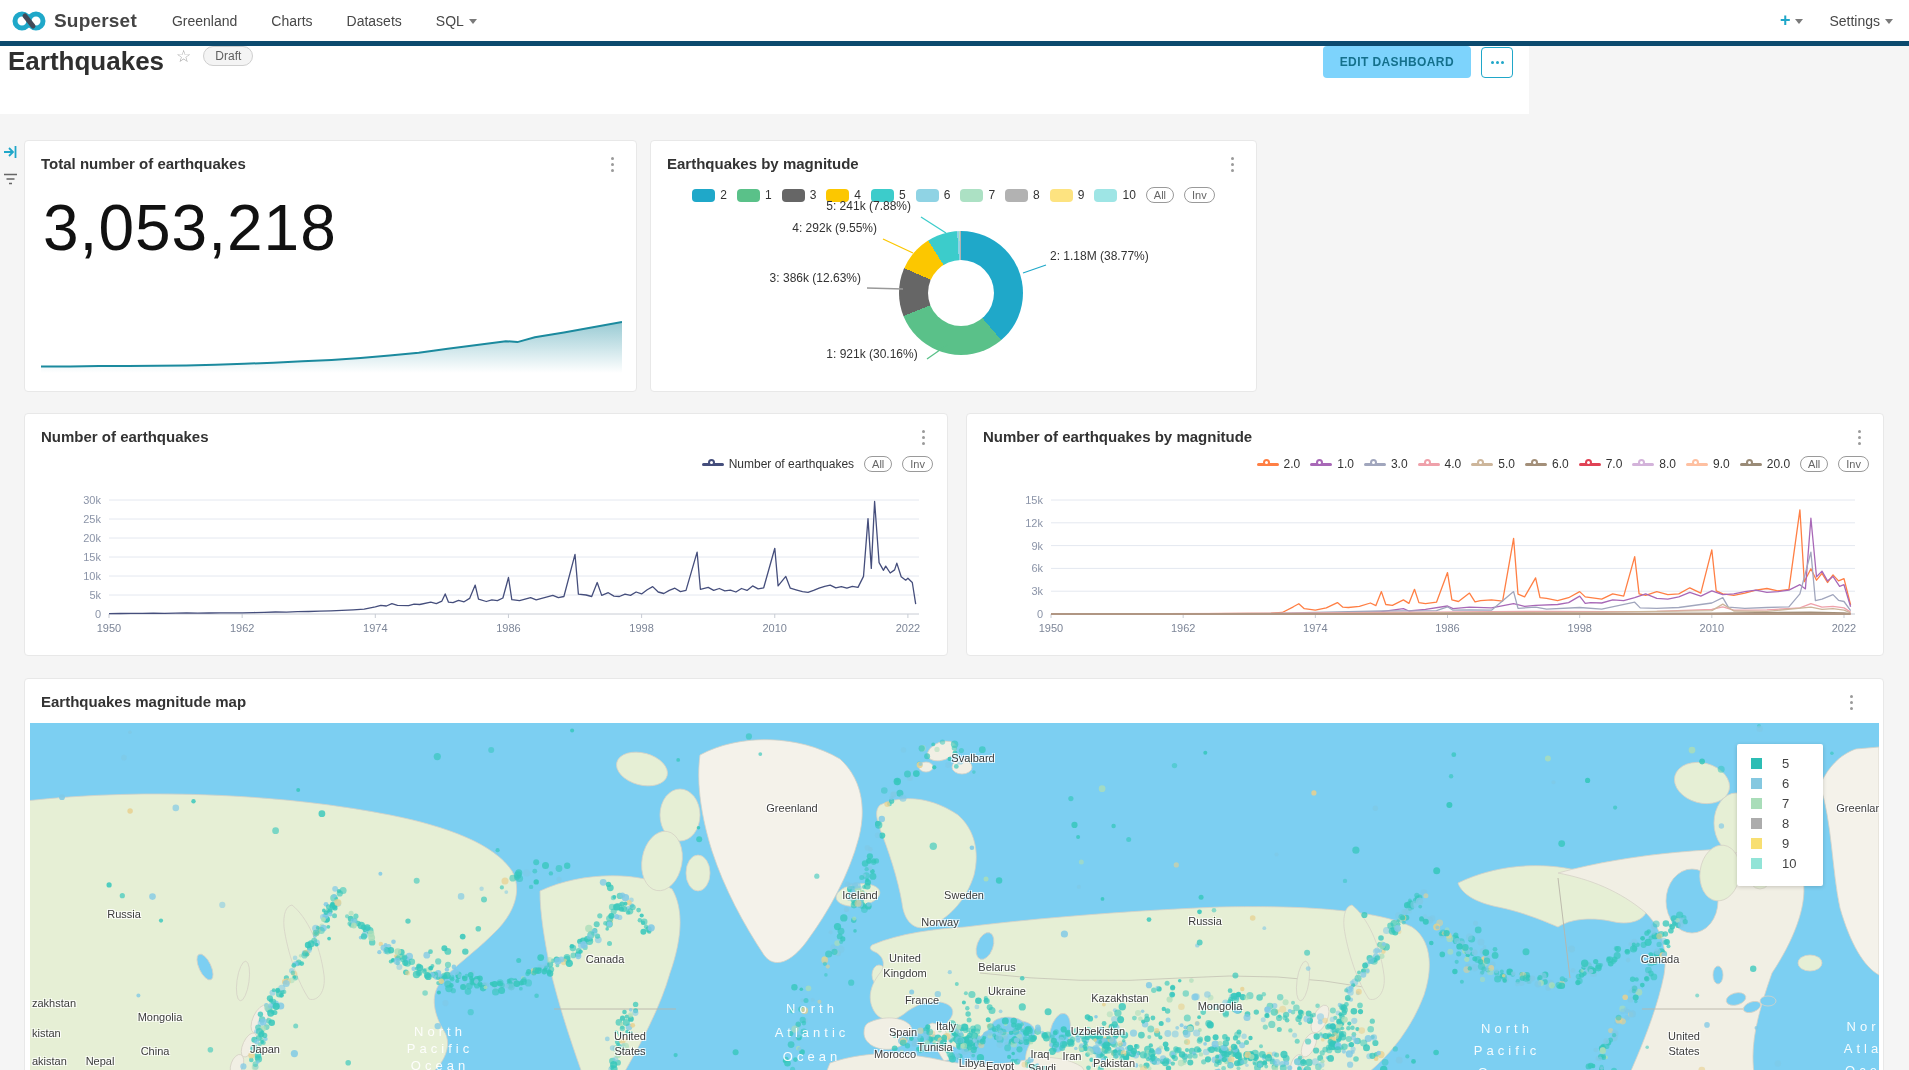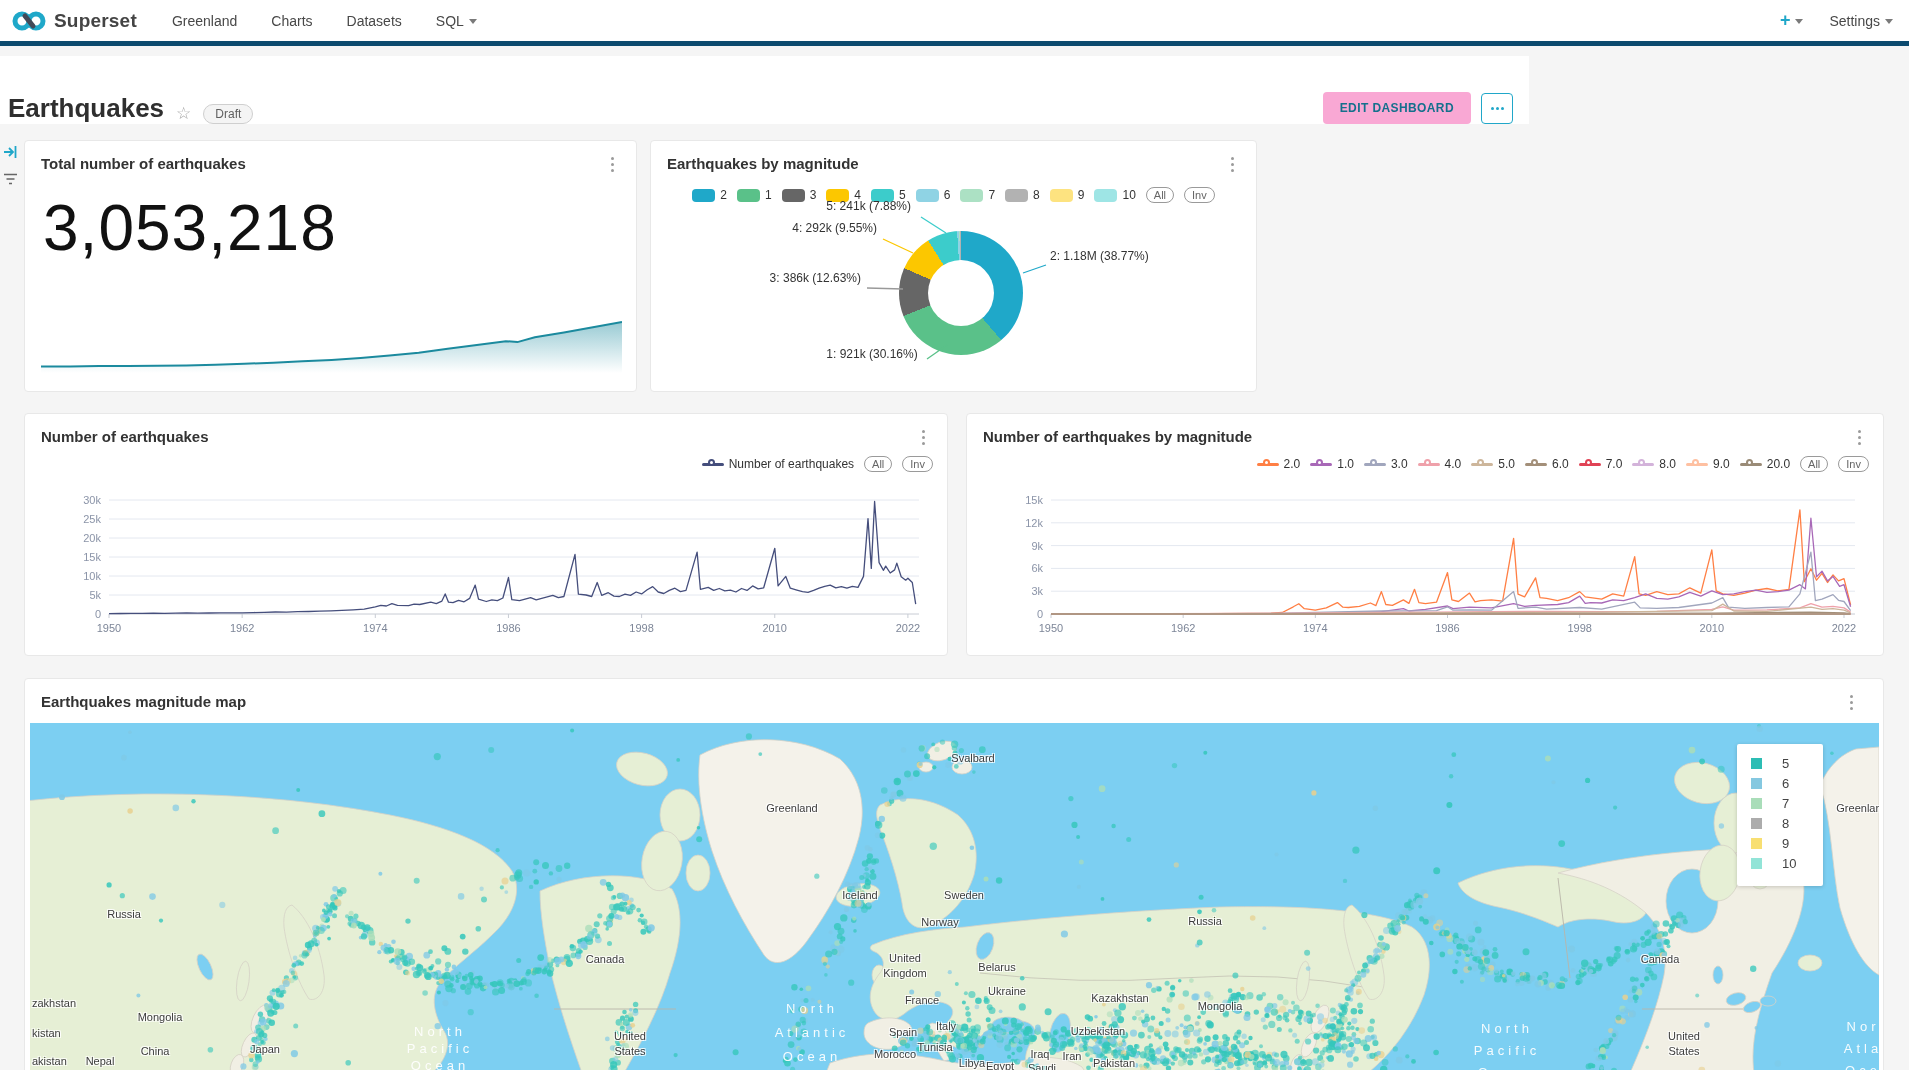"Earthquakes" .titlebar { align-items: flex-end -> flex-start; top: 56px -> 46px }
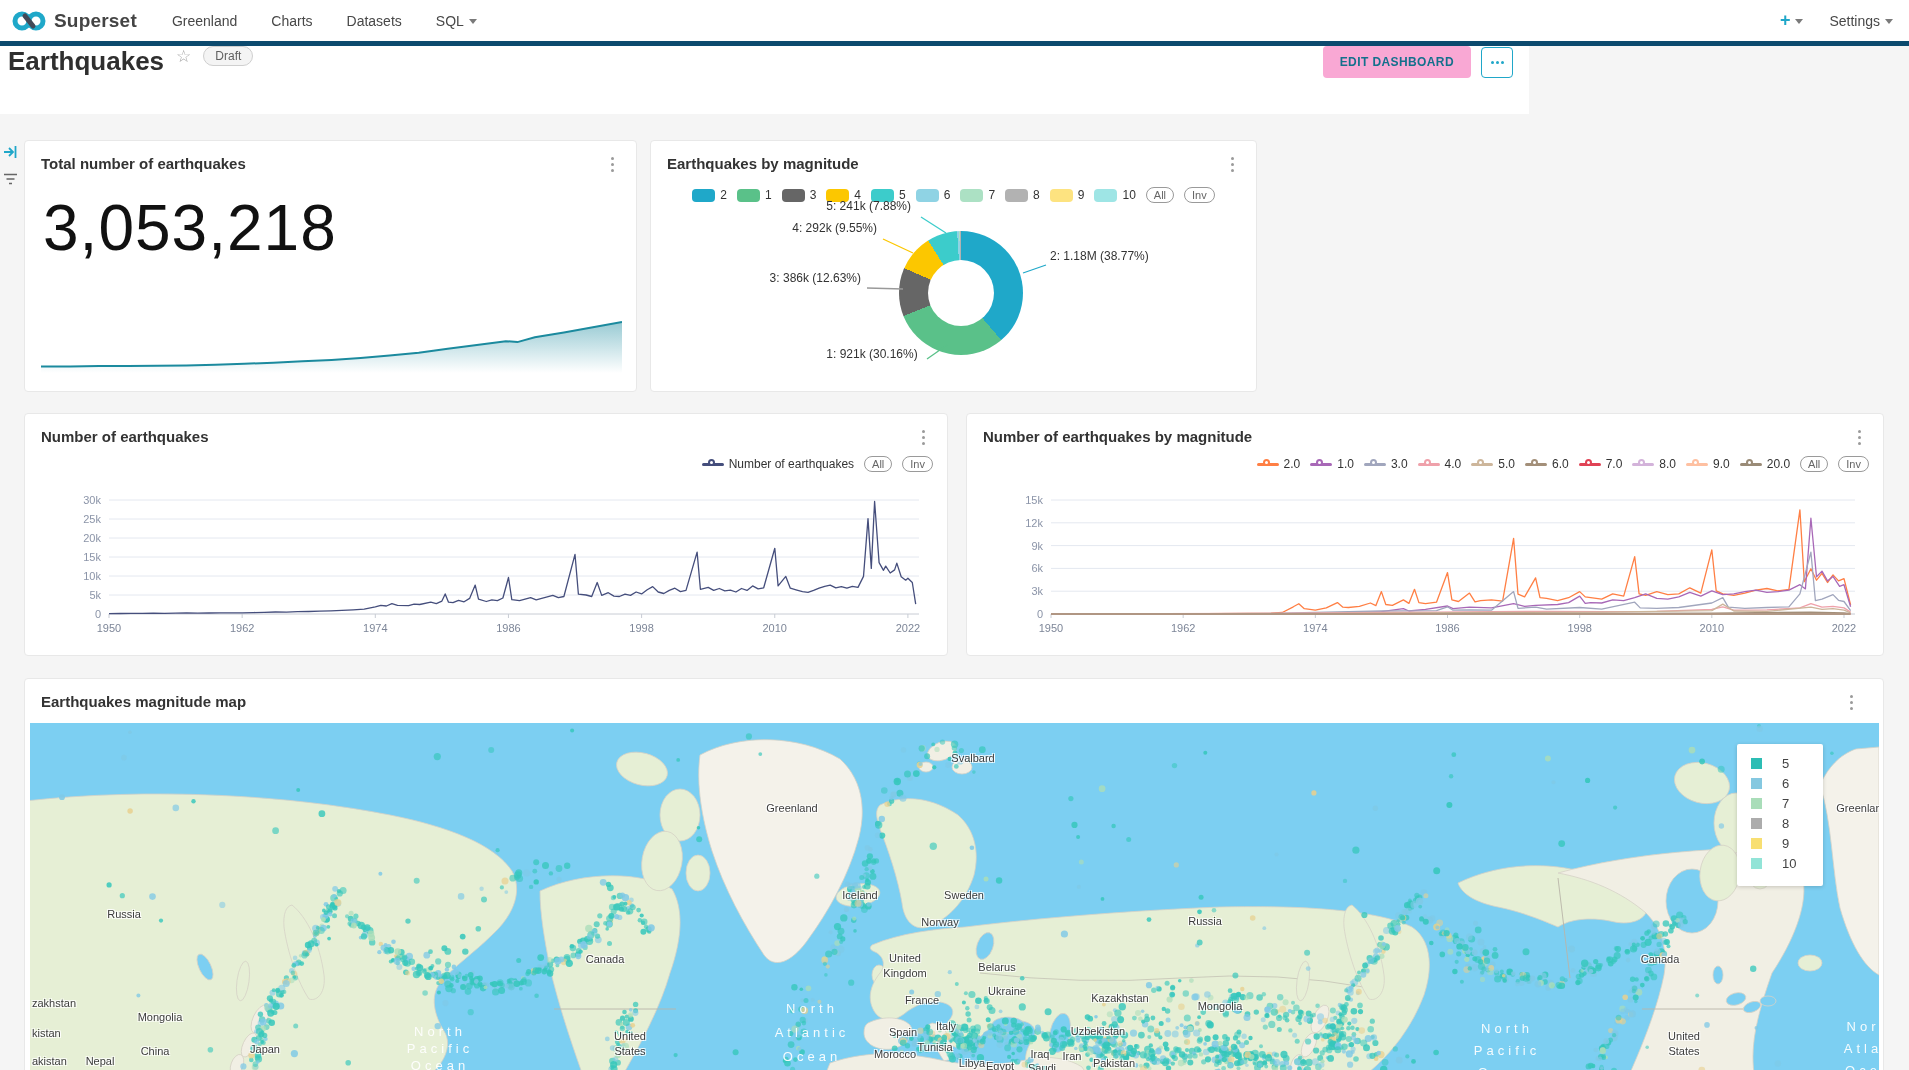"EDIT DASHBOARD" .edit-btn { background: #f9a8d4 -> #7dd3fc }
